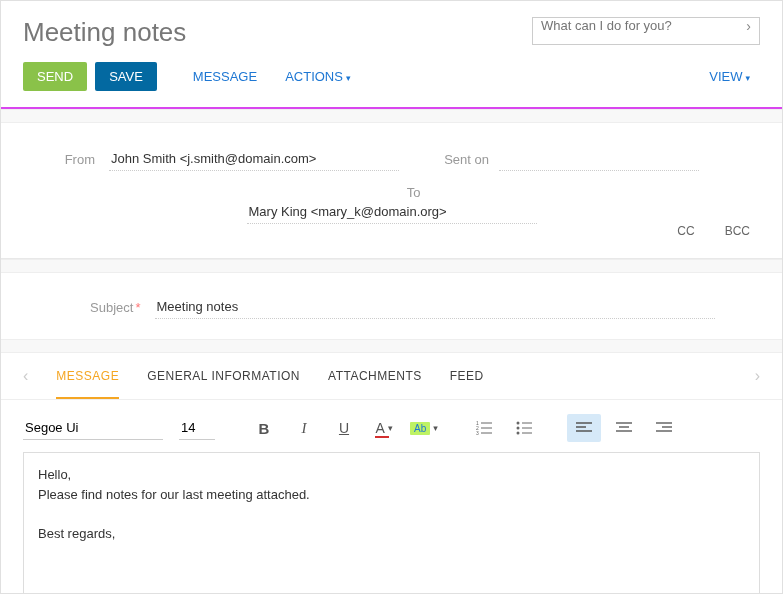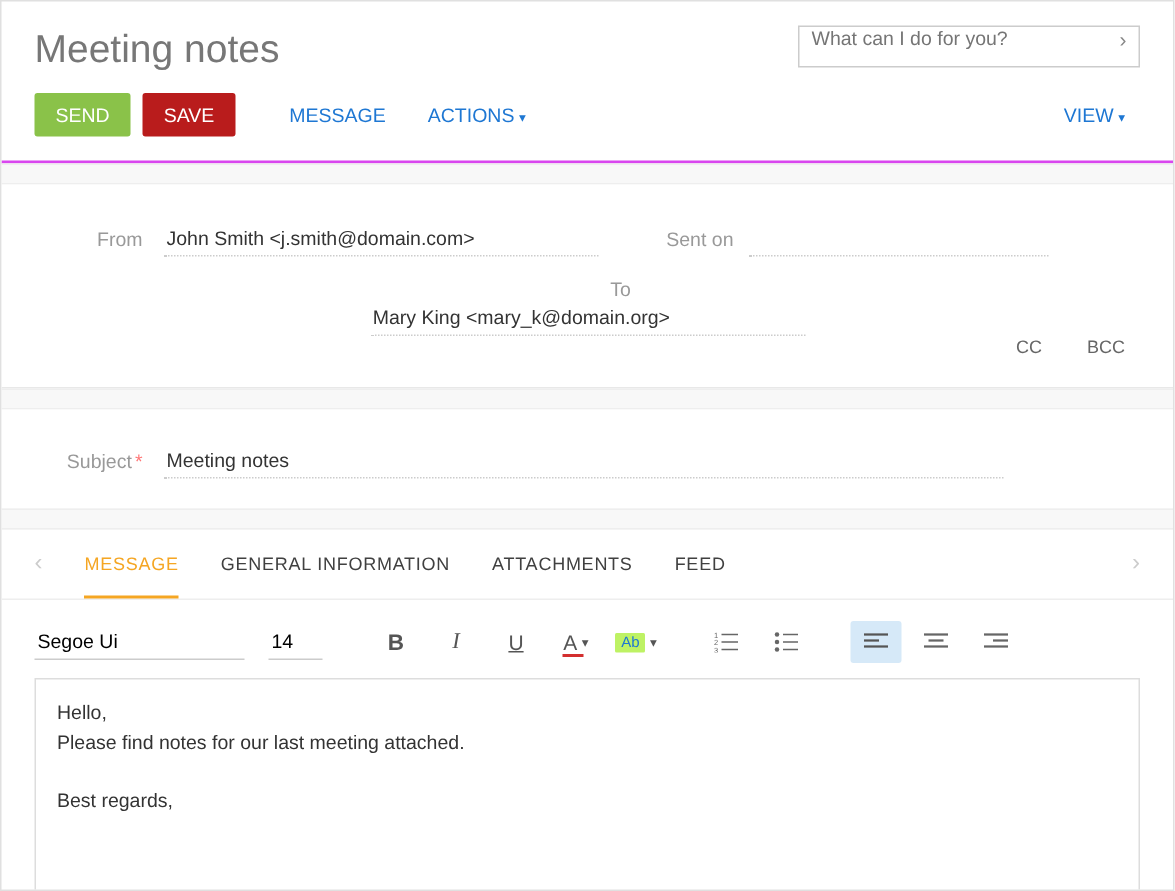"SAVE" .btn-blue { background: #b91c1c -> #0369a1 }
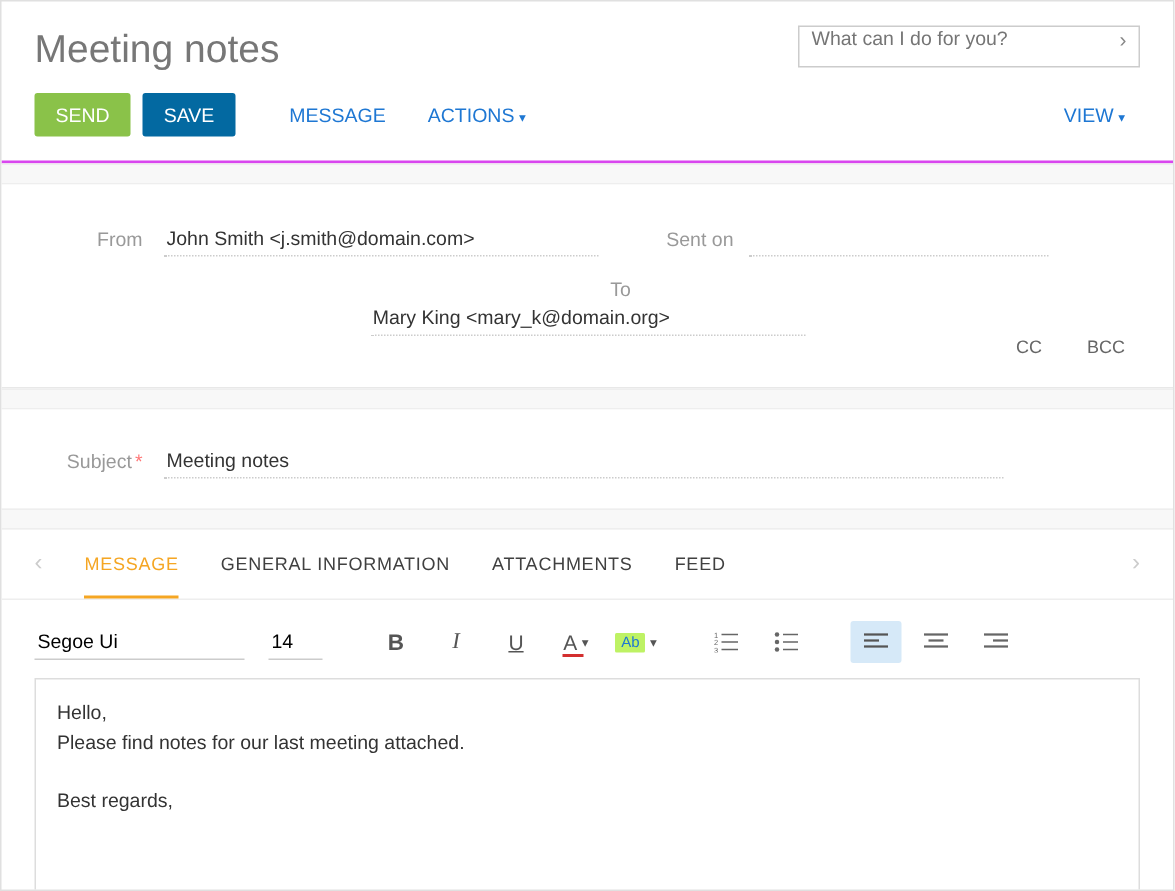"Subject *" div.field-row { justify-content: none -> center }
